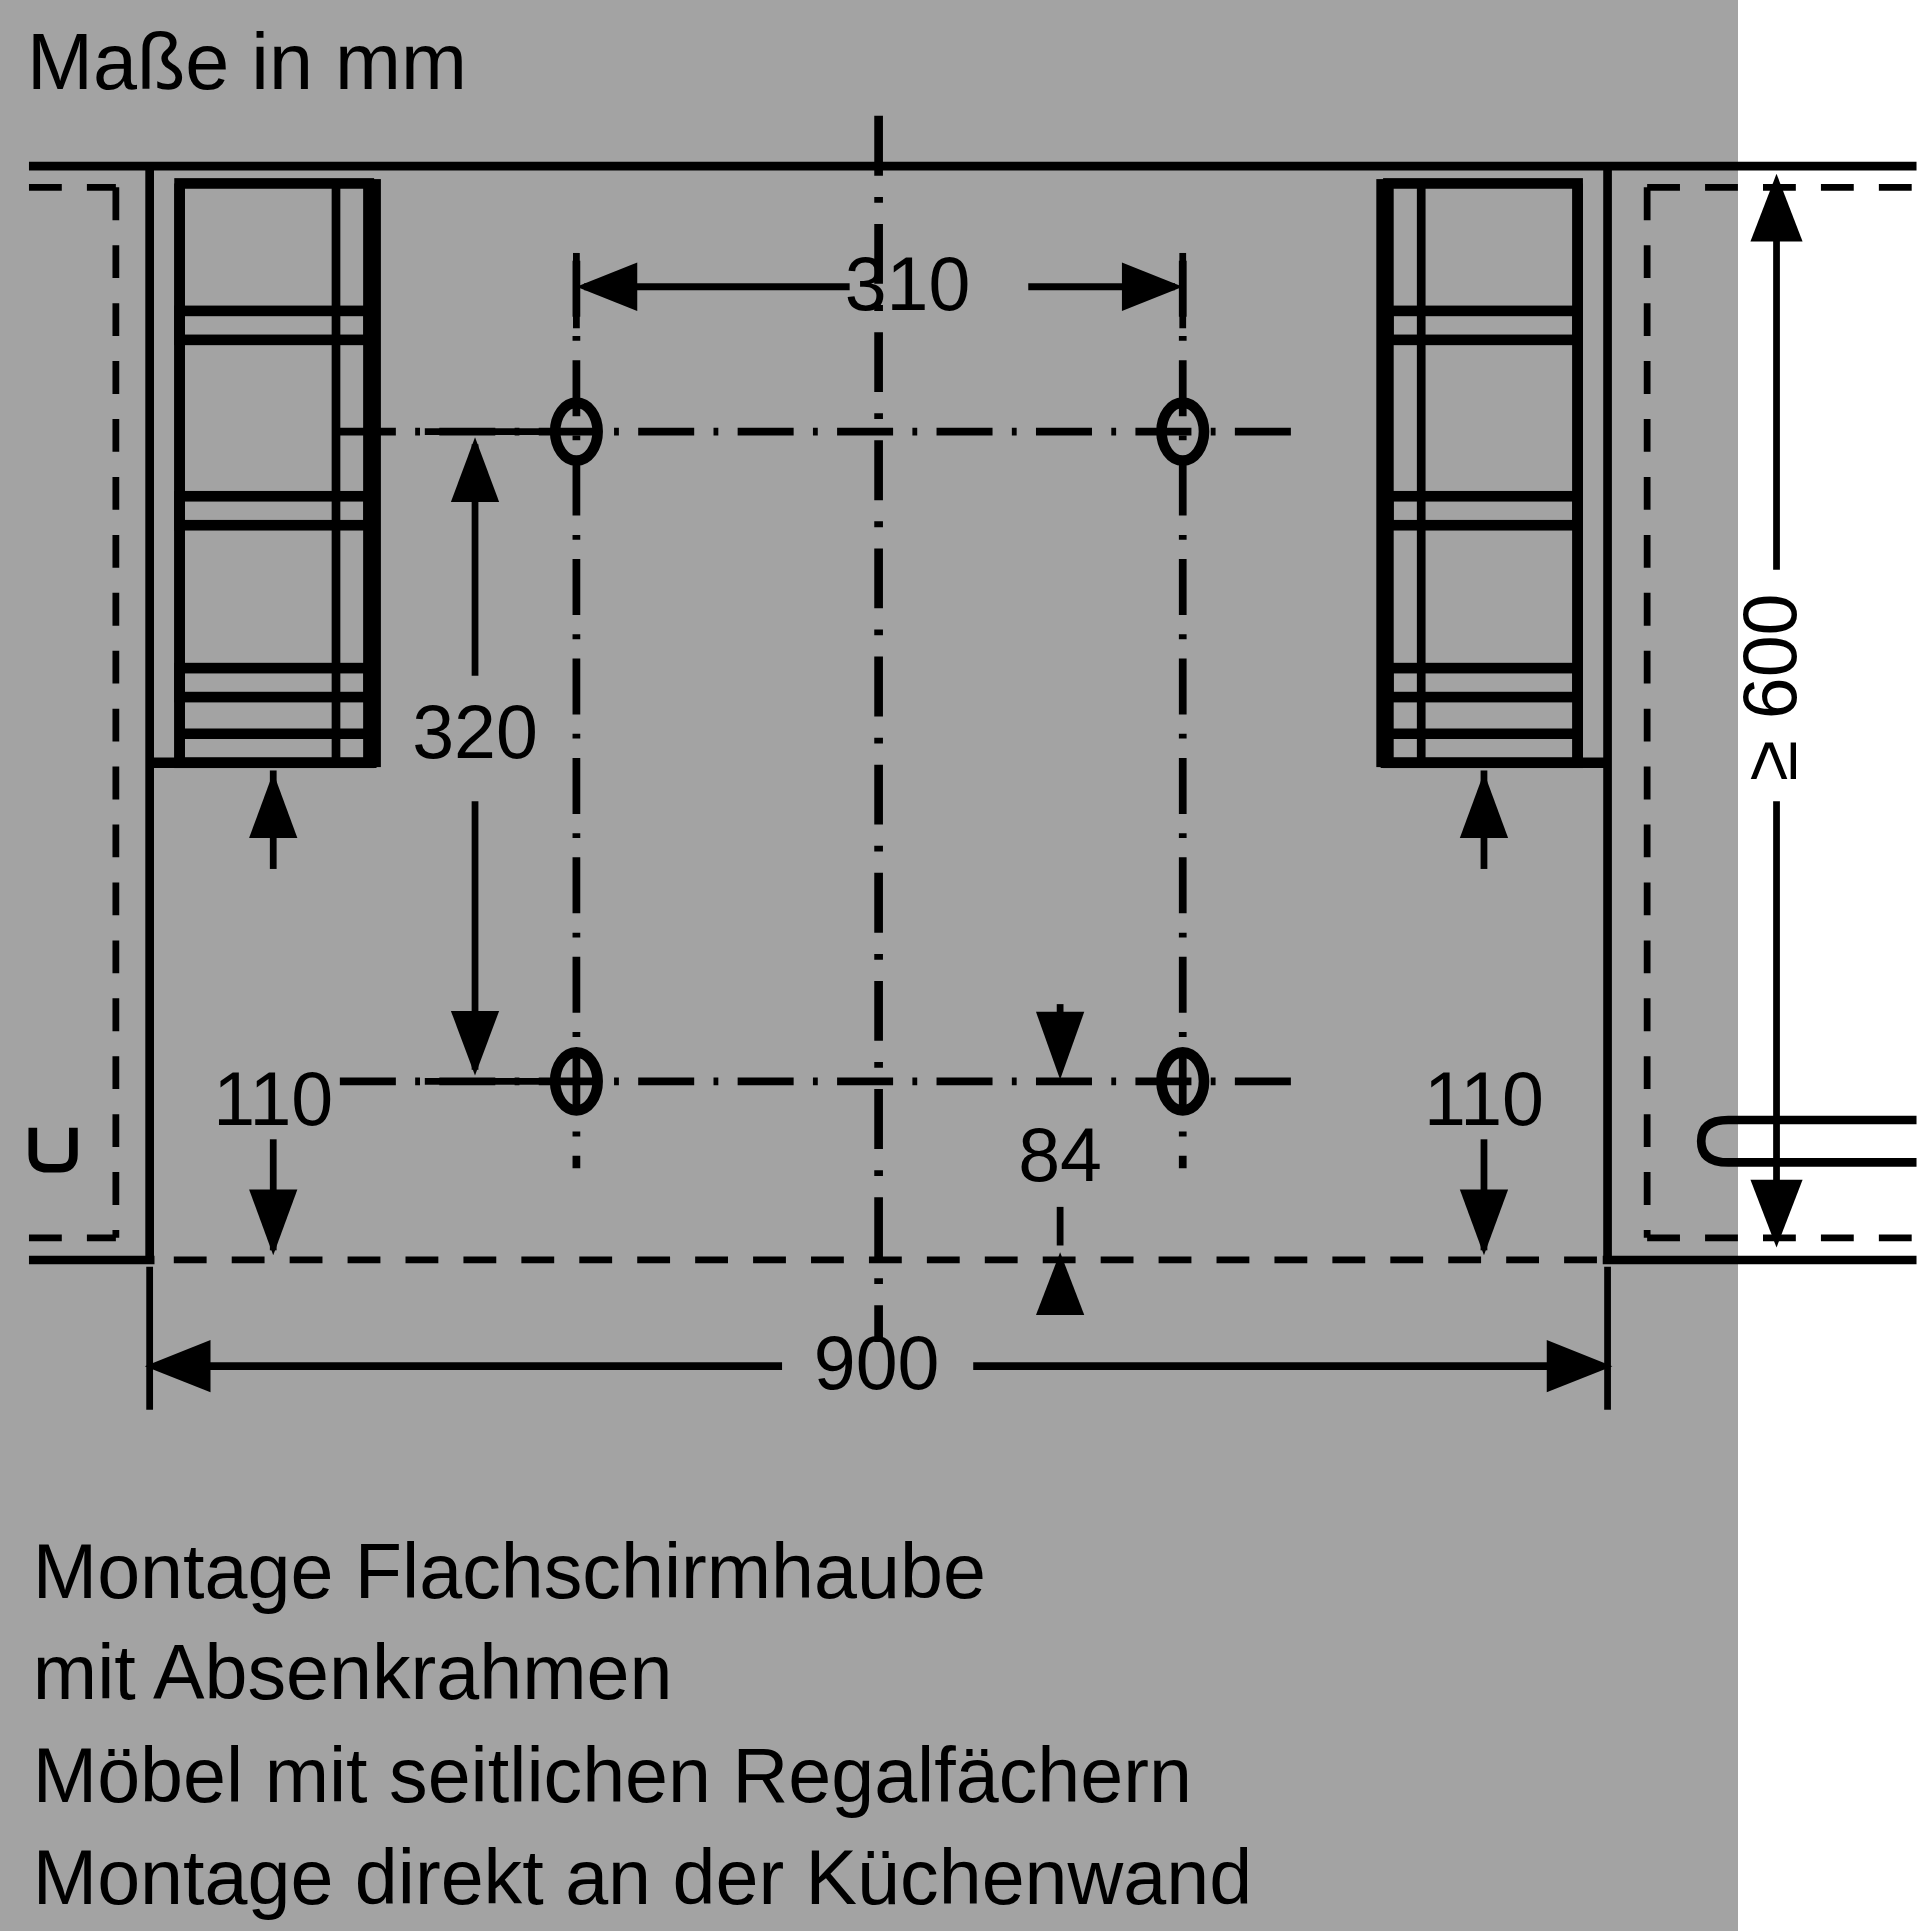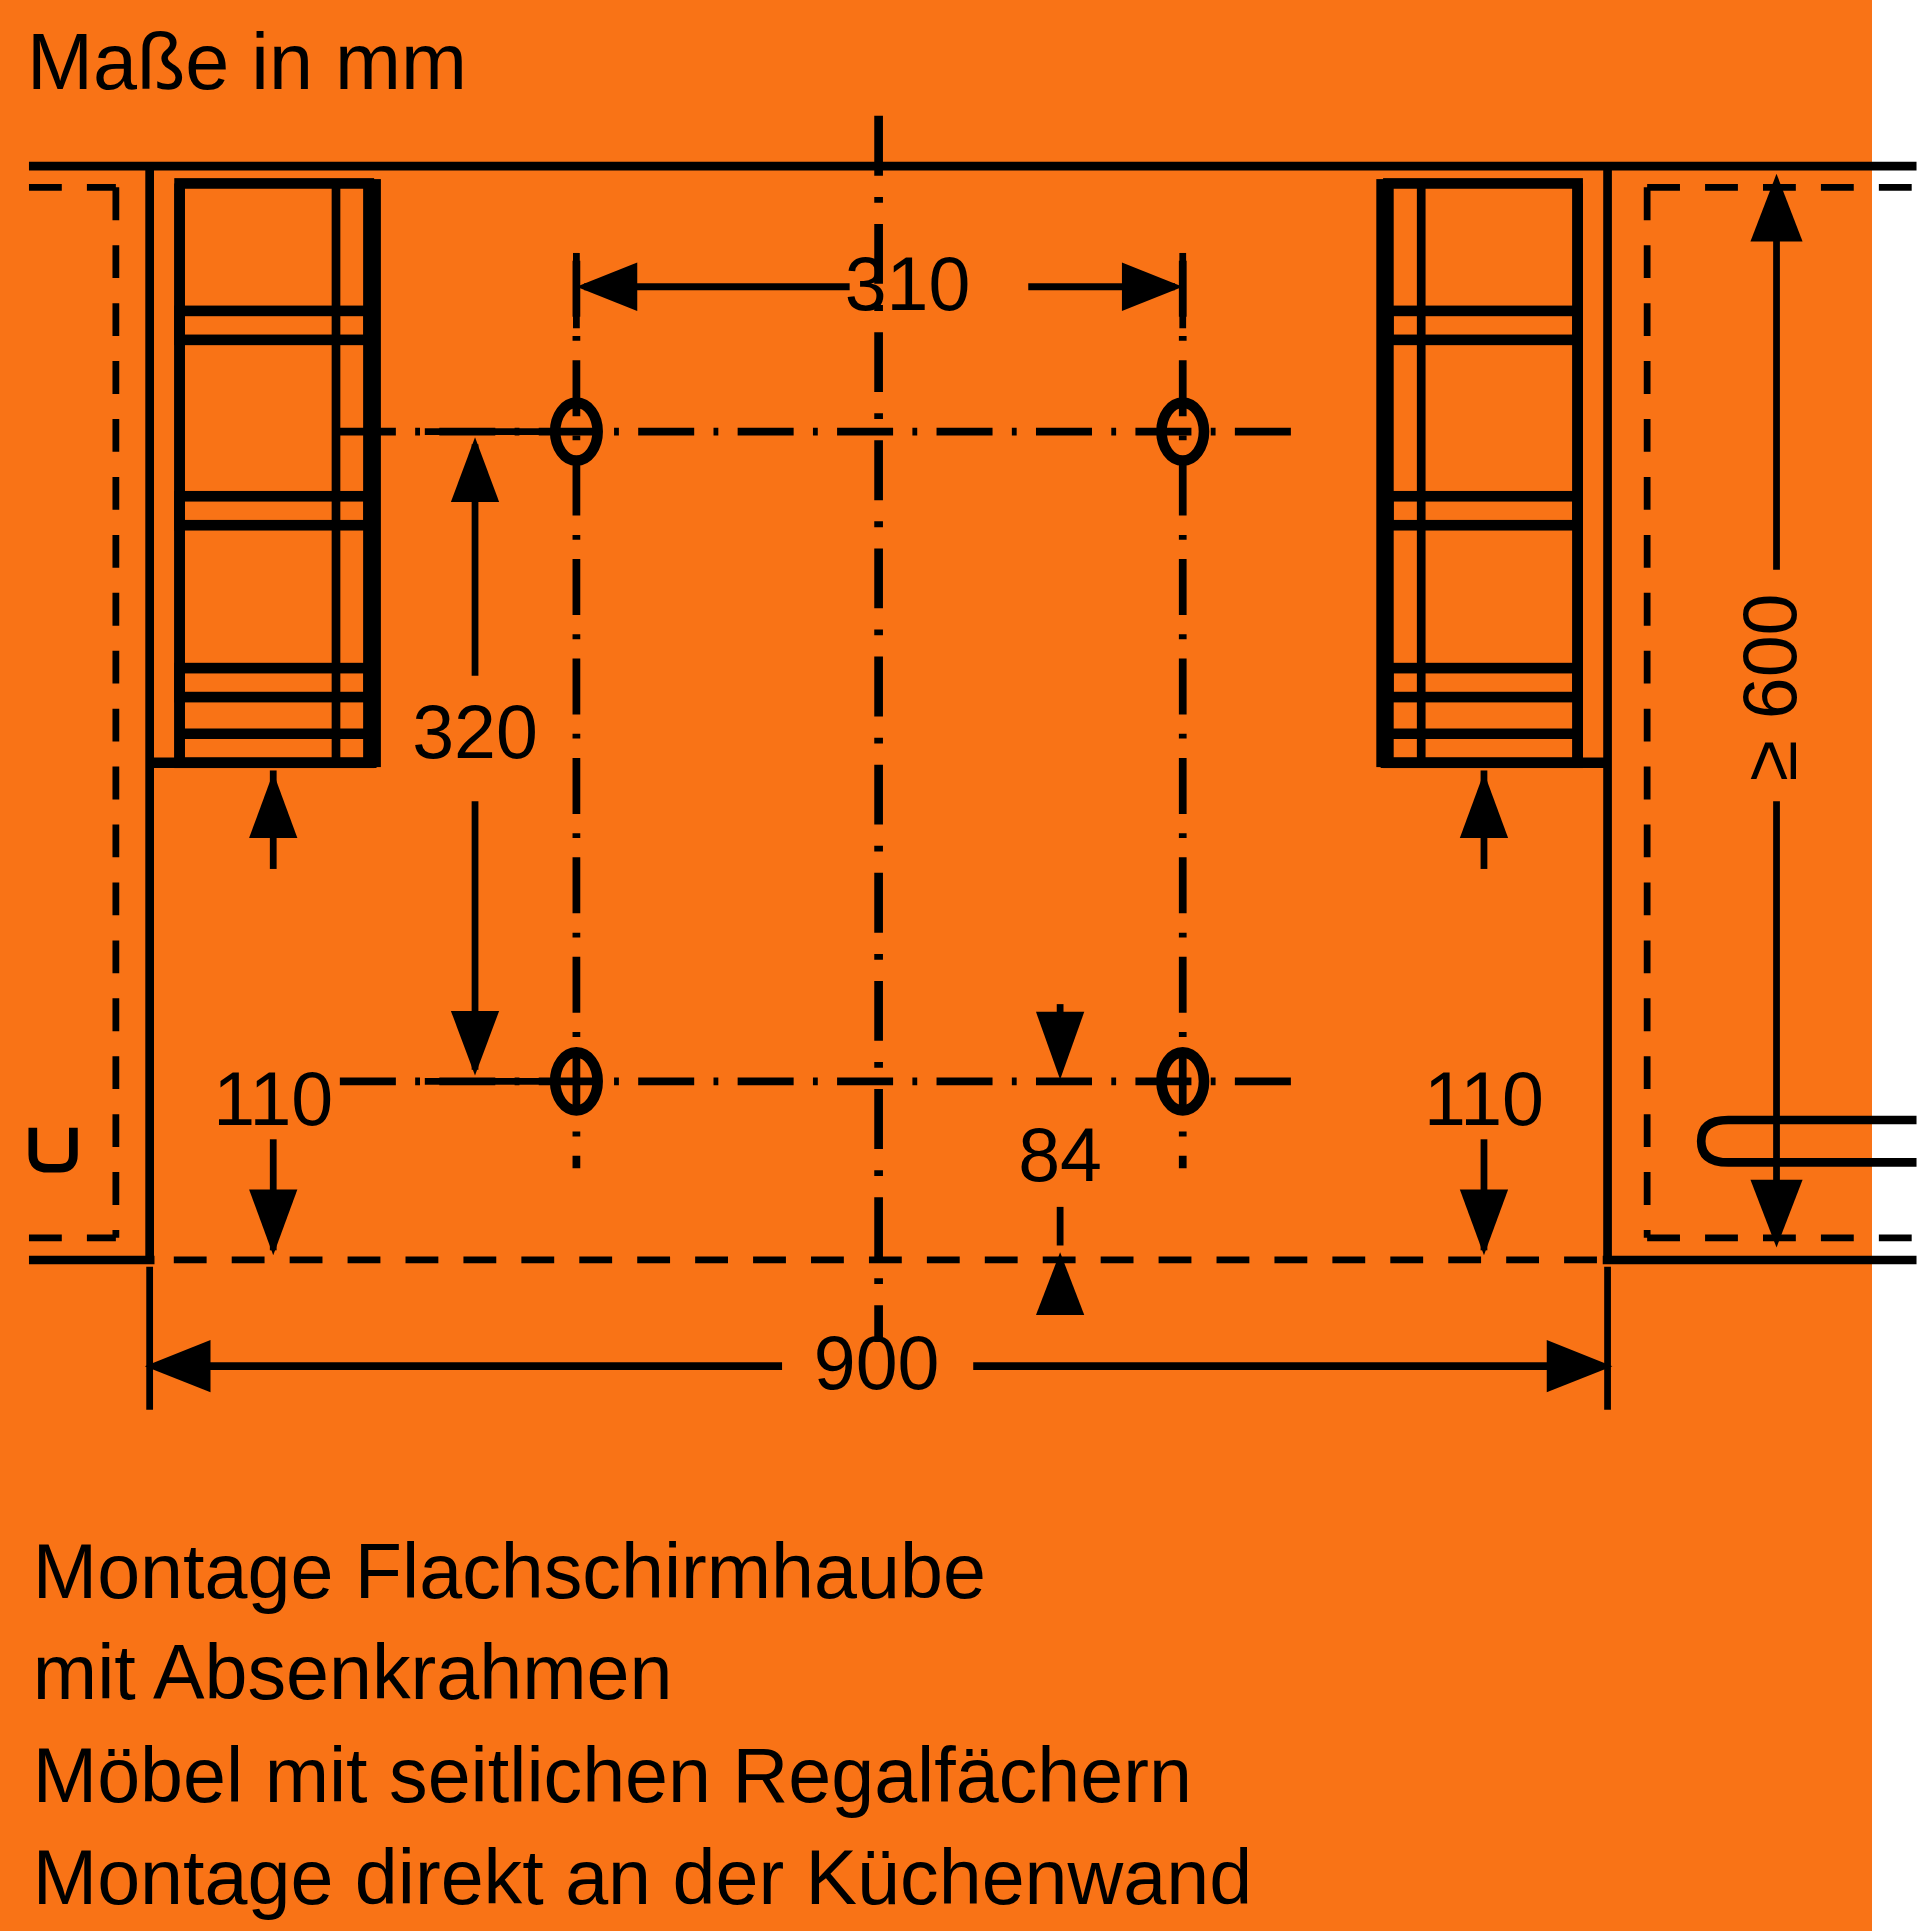"Maße in mm" #page { background: #f97316 -> #a3a3a3; width: 1872px -> 1738px }
